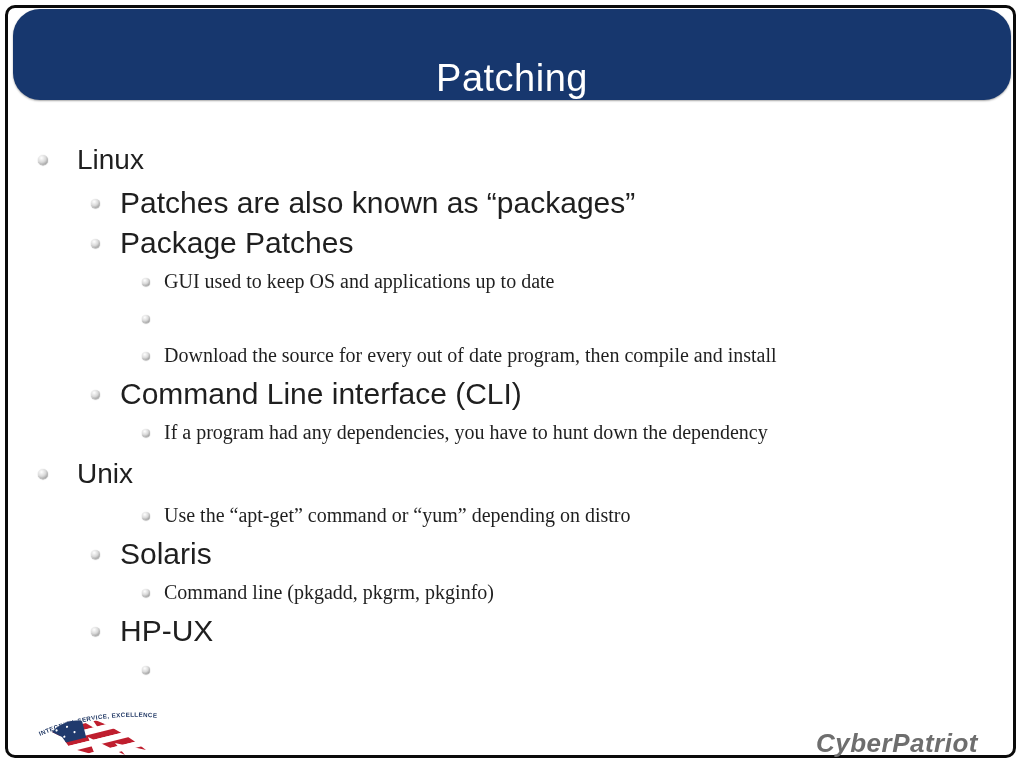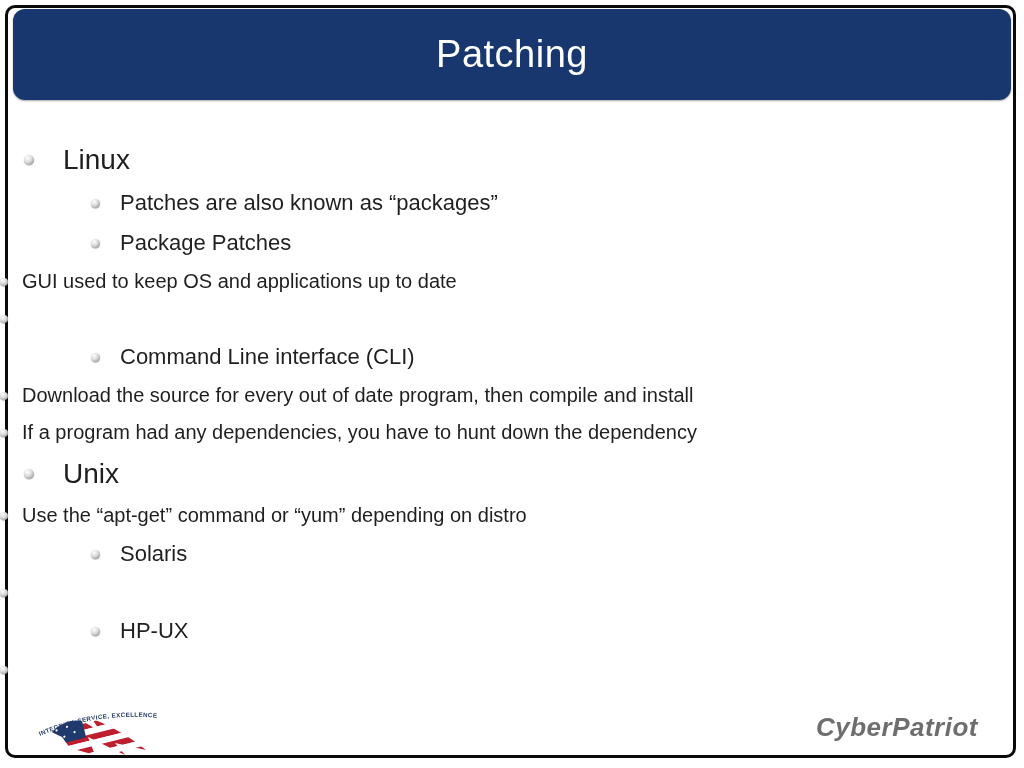"Patching" .header { align-items: center -> flex-end; border-radius: 12px -> 27px }
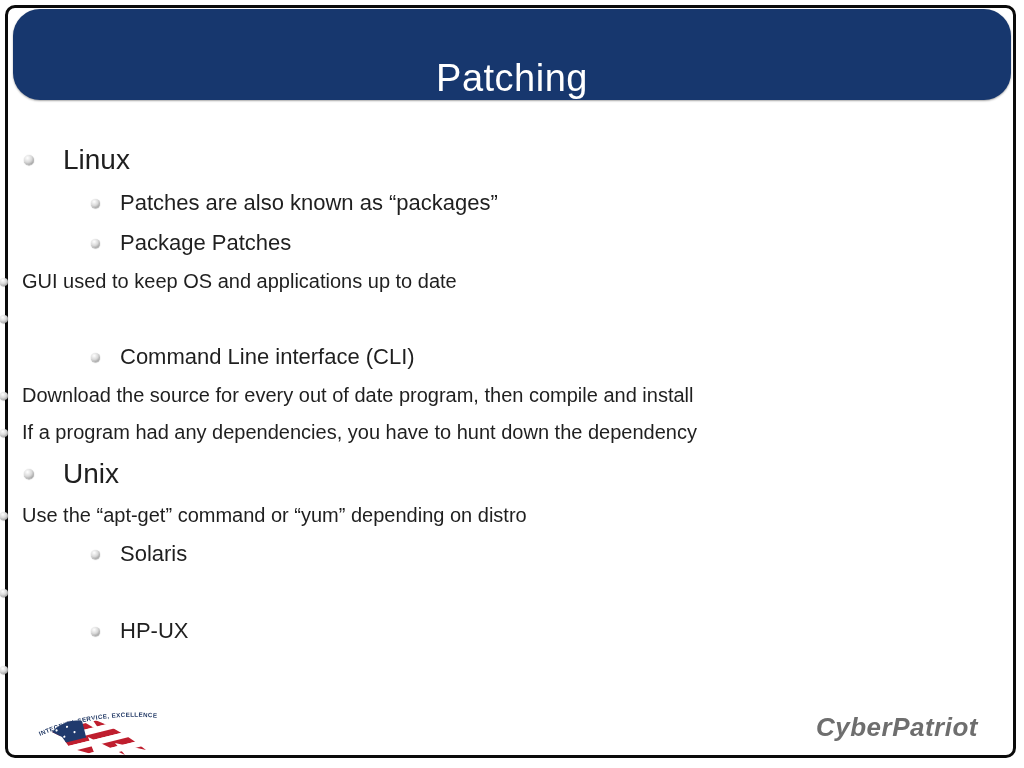"Linux" .level-1 { padding-left: 24px -> 38px }
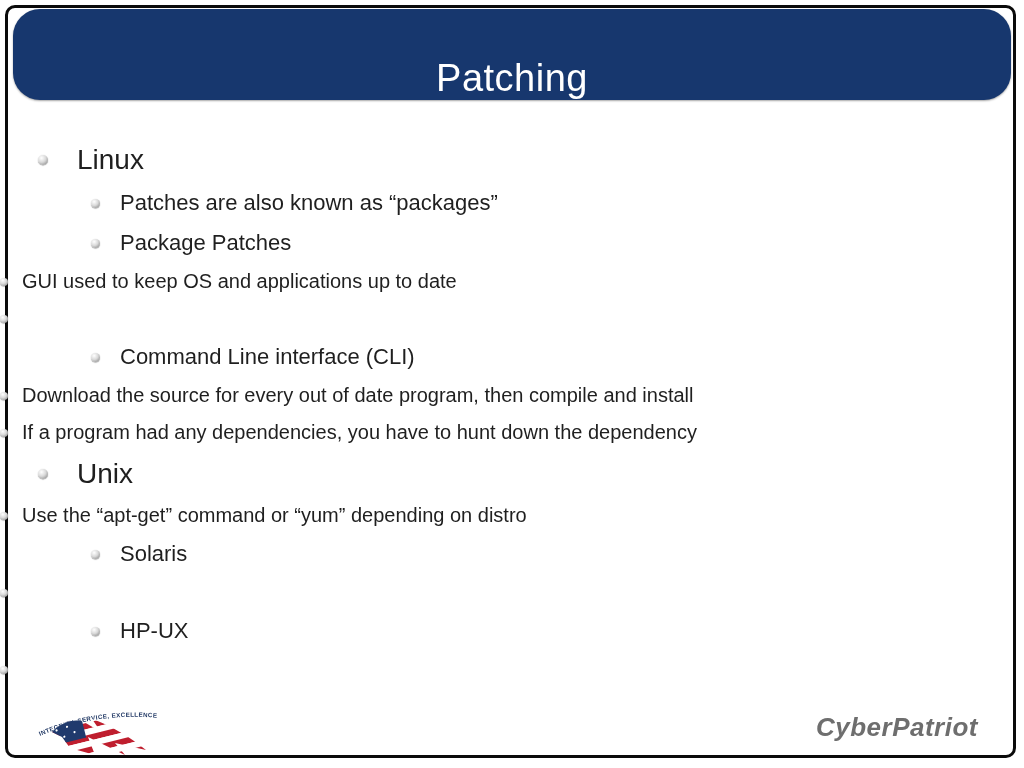"Patches are also known as" .level-2 { font-size: 22px -> 30px }
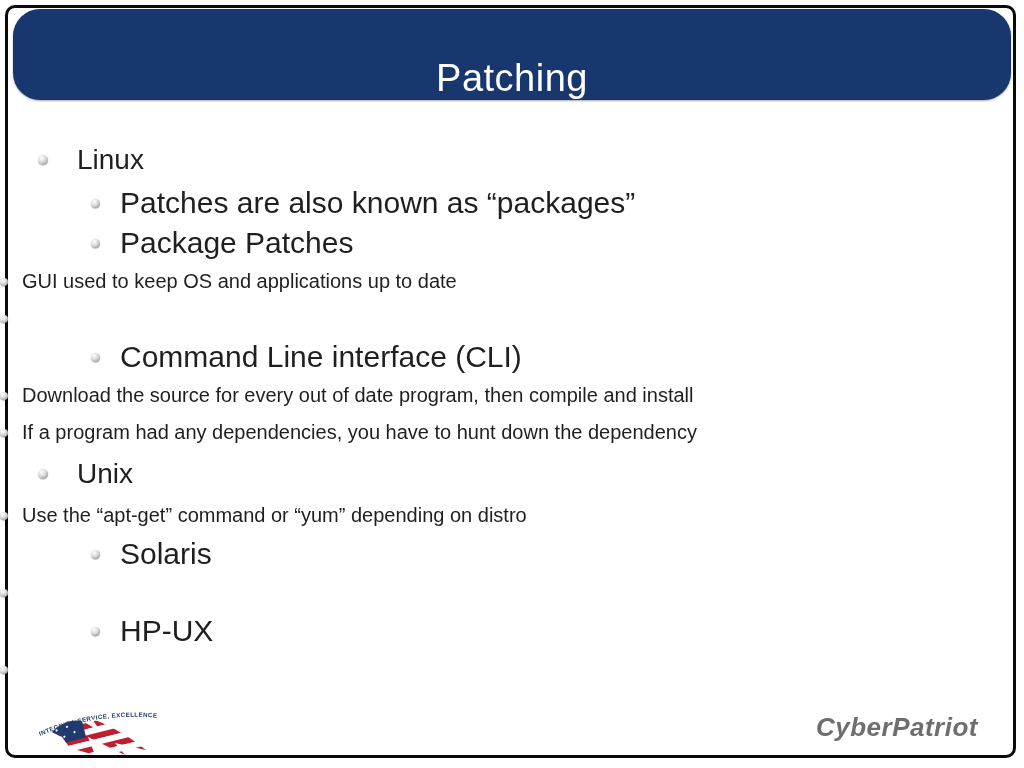"GUI used to keep OS" .level-3 { font-family: none -> Liberation Serif, serif; padding-left: none -> 142px }
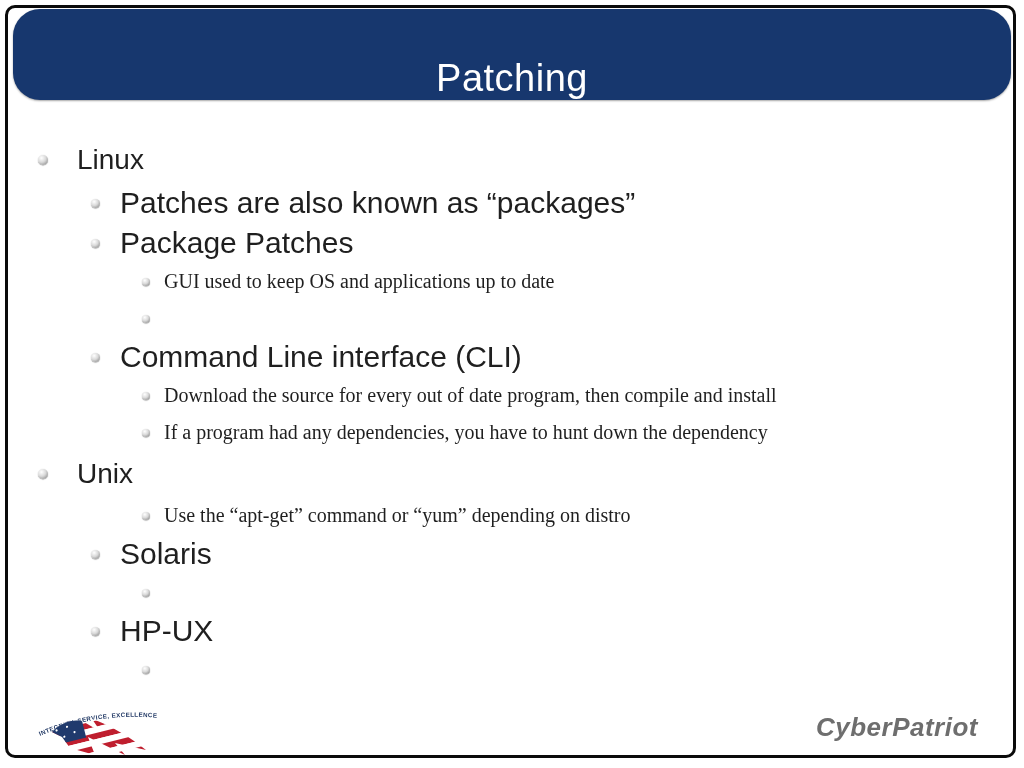"Command Line interface (CLI)" div.item { order: before "Download the source for every" -> after "Download the source for every" }
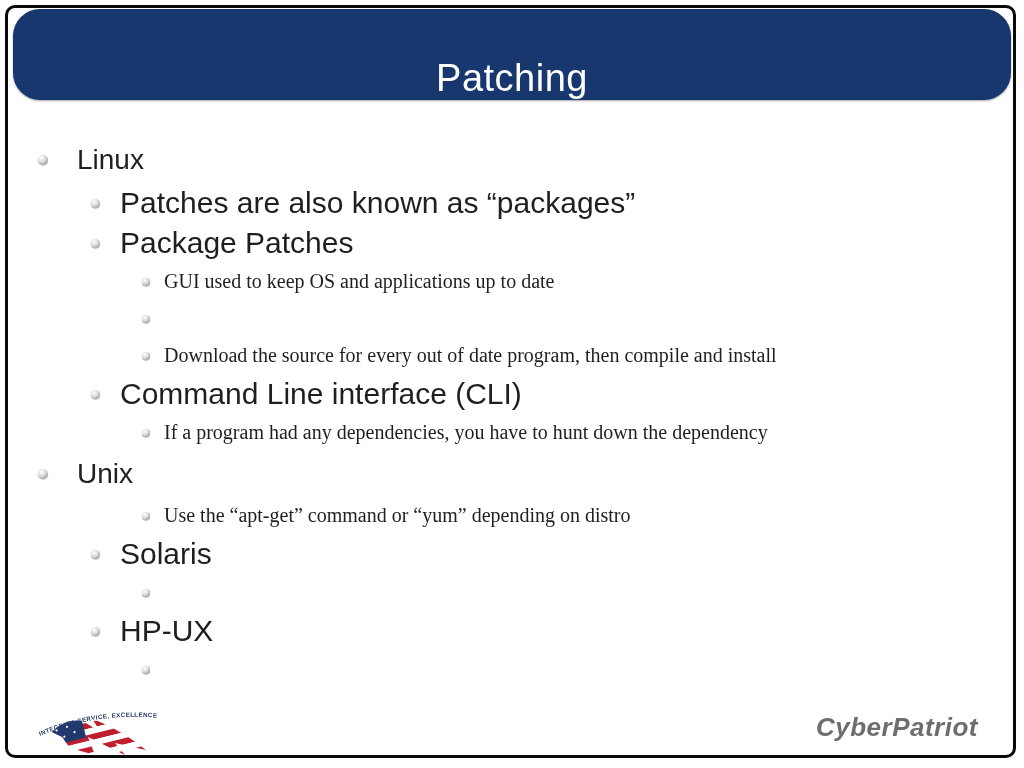"Command line (pkgadd, pkgrm, pkginfo)" span.text { html: none -> <span>Command line (pkgadd, pkgrm, pkginfo)</span> }
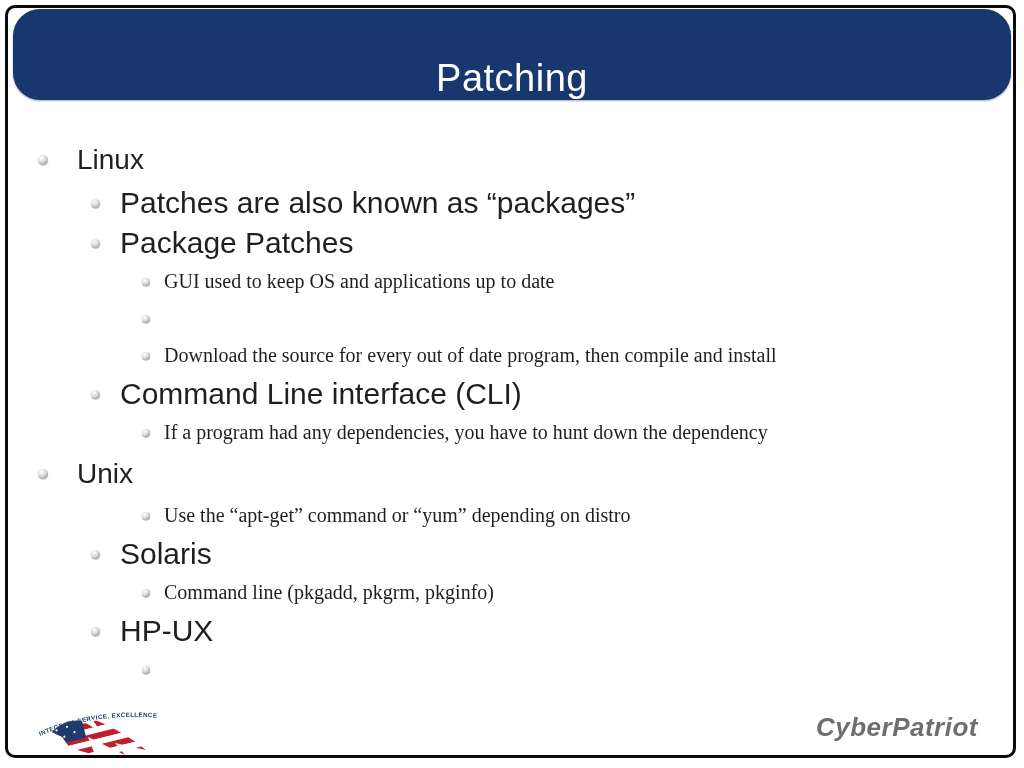"CyberPatriot" .brand { top: 712px -> 728px }
